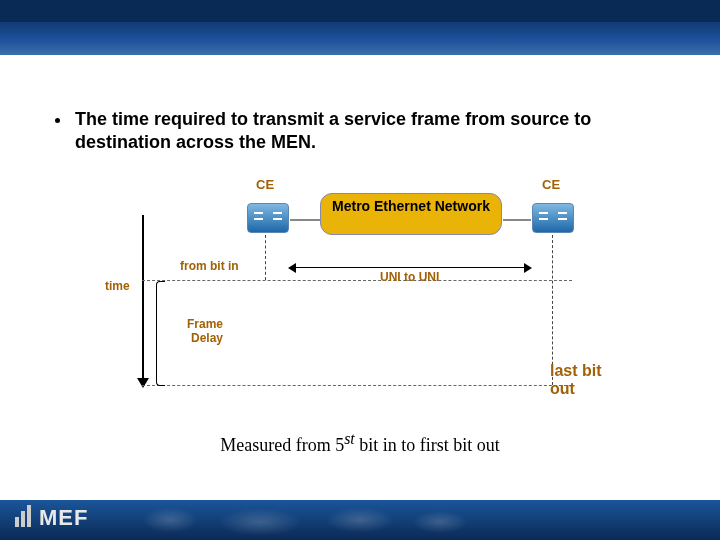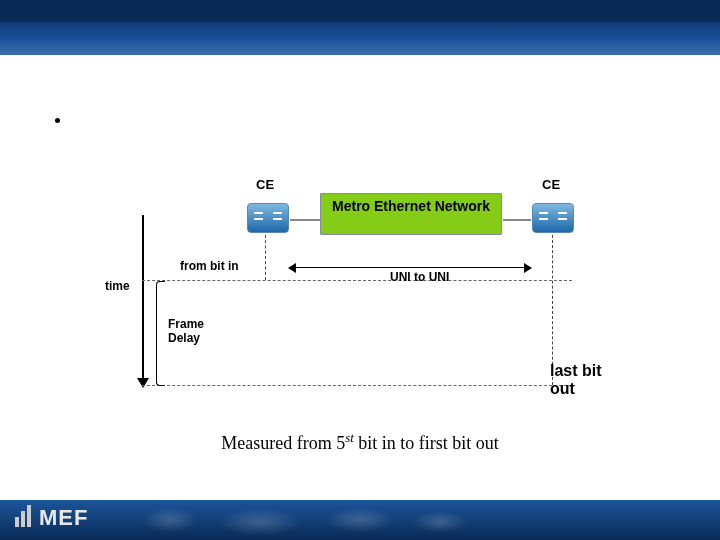"The time required to transmit" div.bullet-text { html: none -> <div>The time required to transmit a service frame from source to destination across the MEN.</div> }
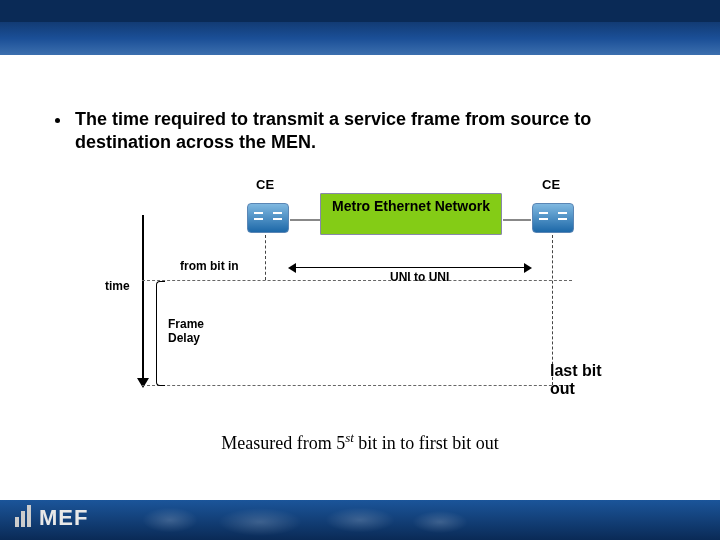"CE" .lbl { color: #000000 -> #a16207 }
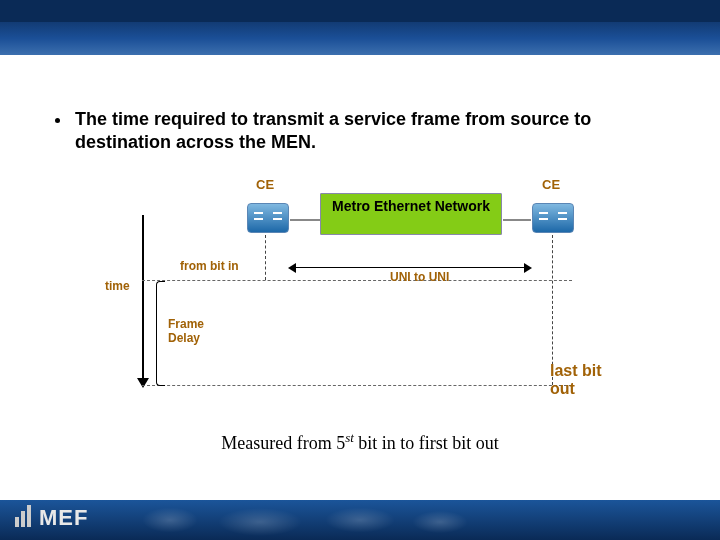"Metro Ethernet Network" .menbox { background: #84cc16 -> #eab308; border-radius: 1px -> 12px }
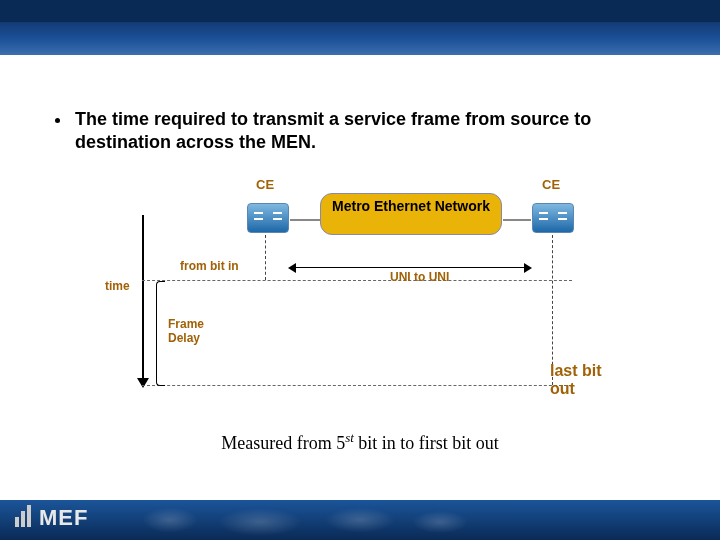"UNI to UNI" .uni-lbl { left: 290px -> 280px }
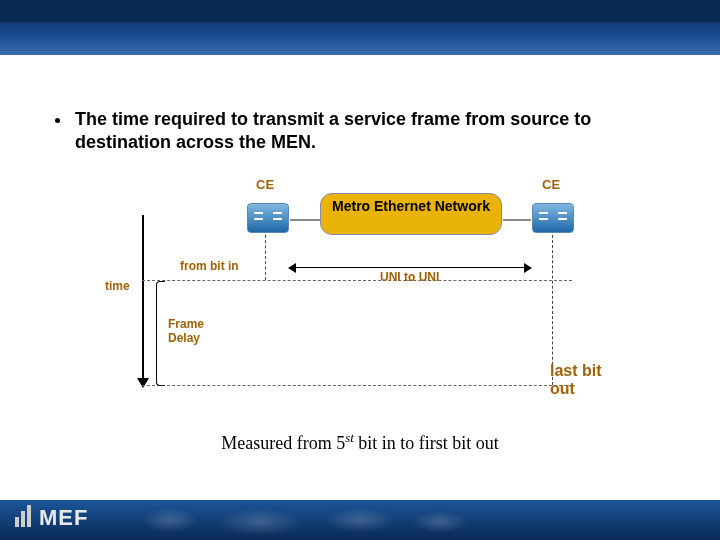"Frame Delay" .framedelay-lbl { text-align: left -> right }
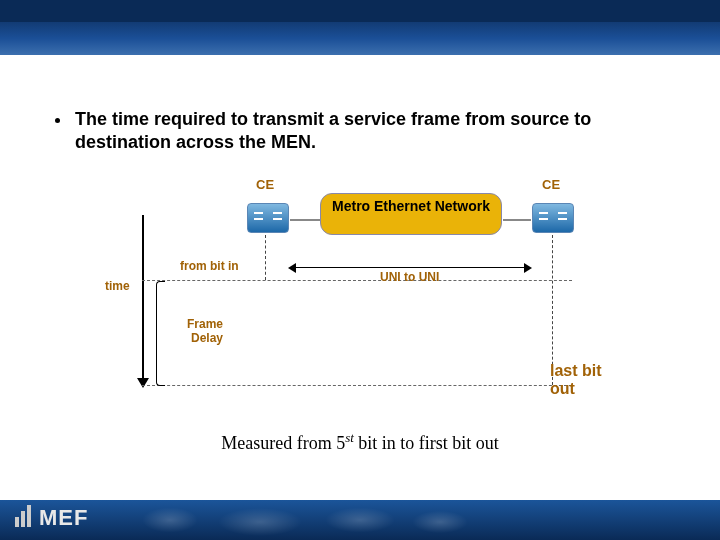"st" .caption .sup { font-size: 13px -> 16px }
